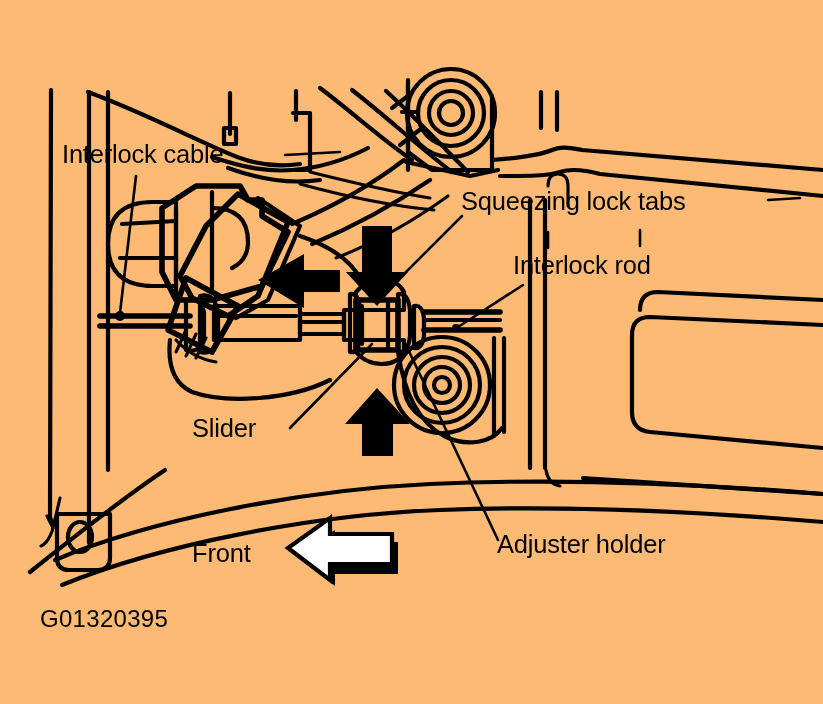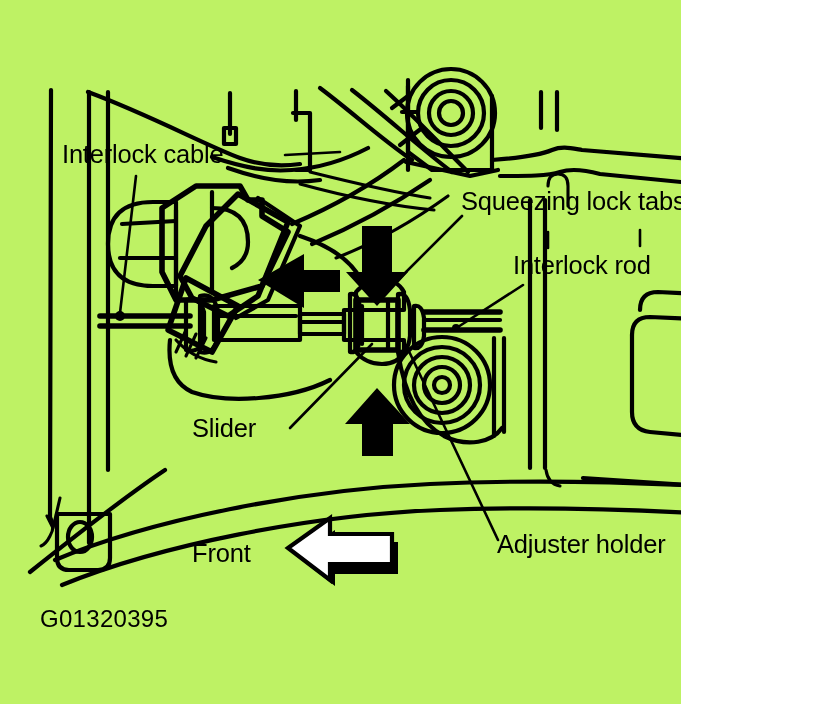"Interlock cable" #diagram-root { background: #bef264 -> #fdba74; width: 681px -> 823px }
